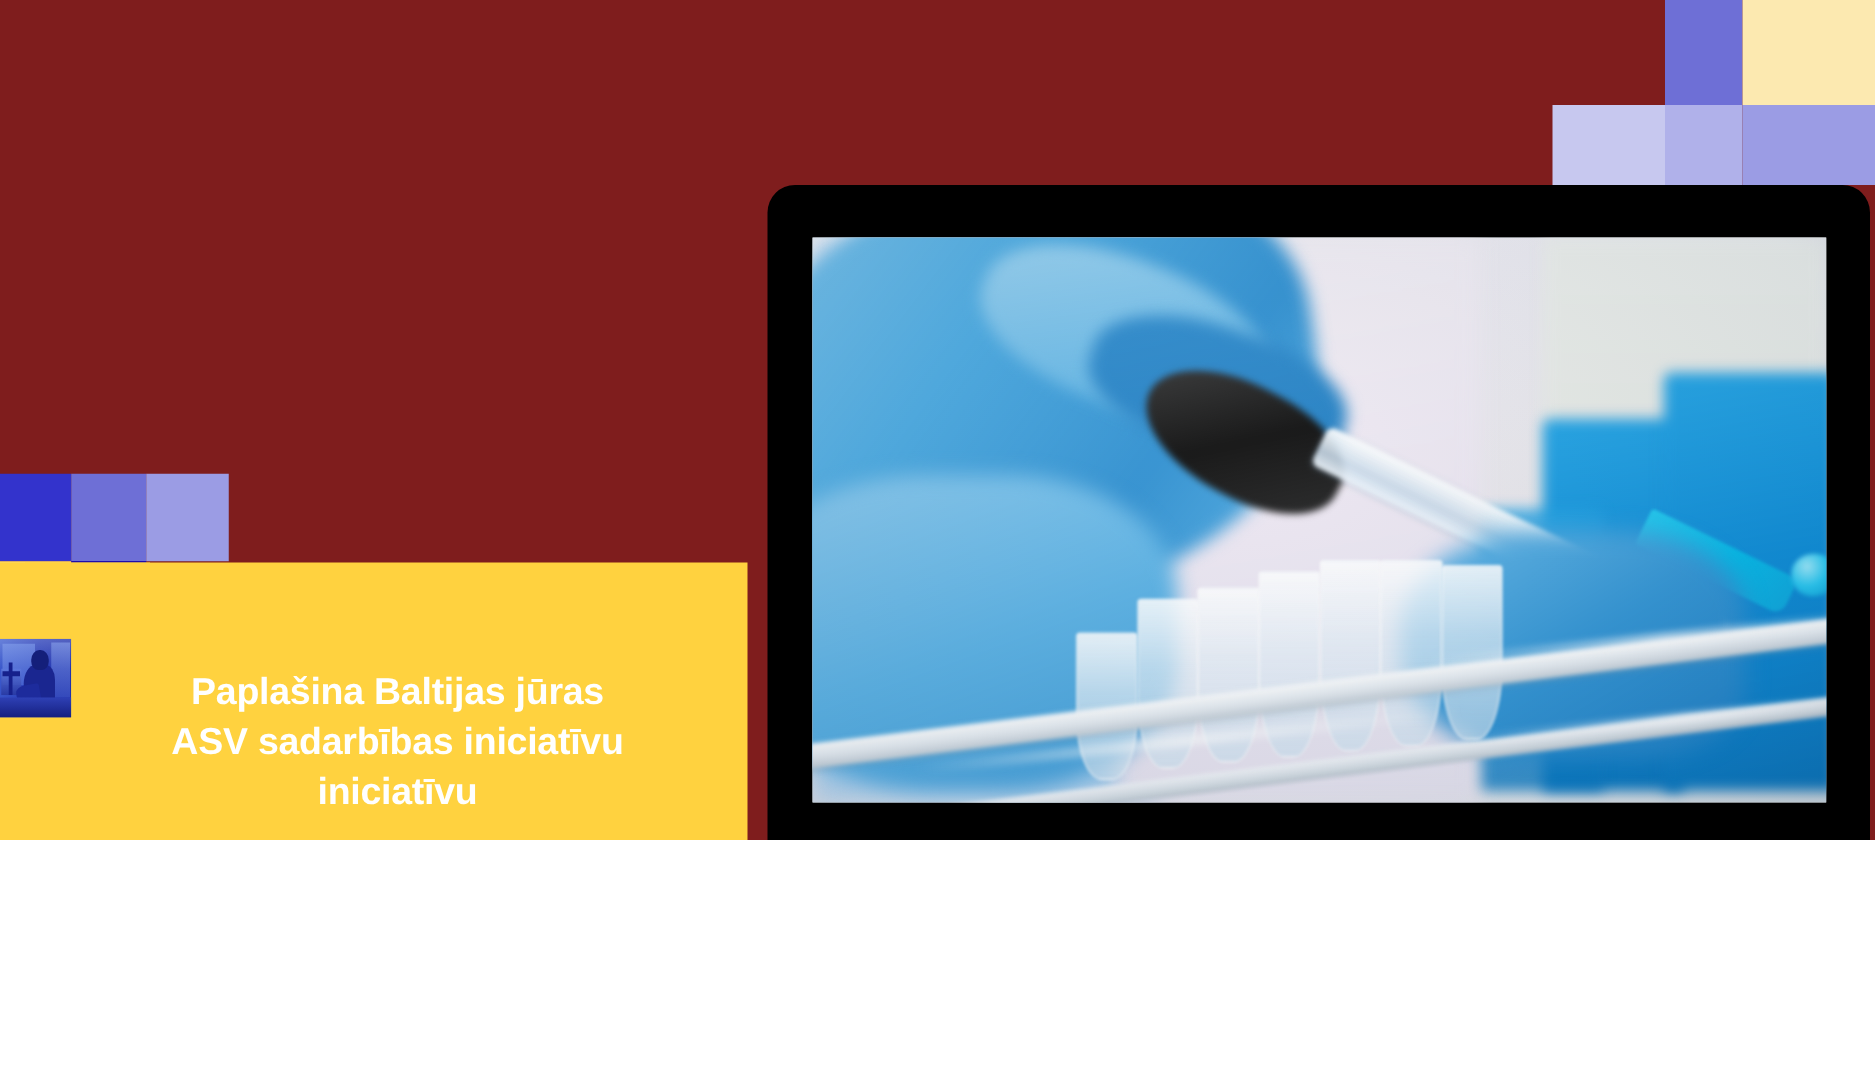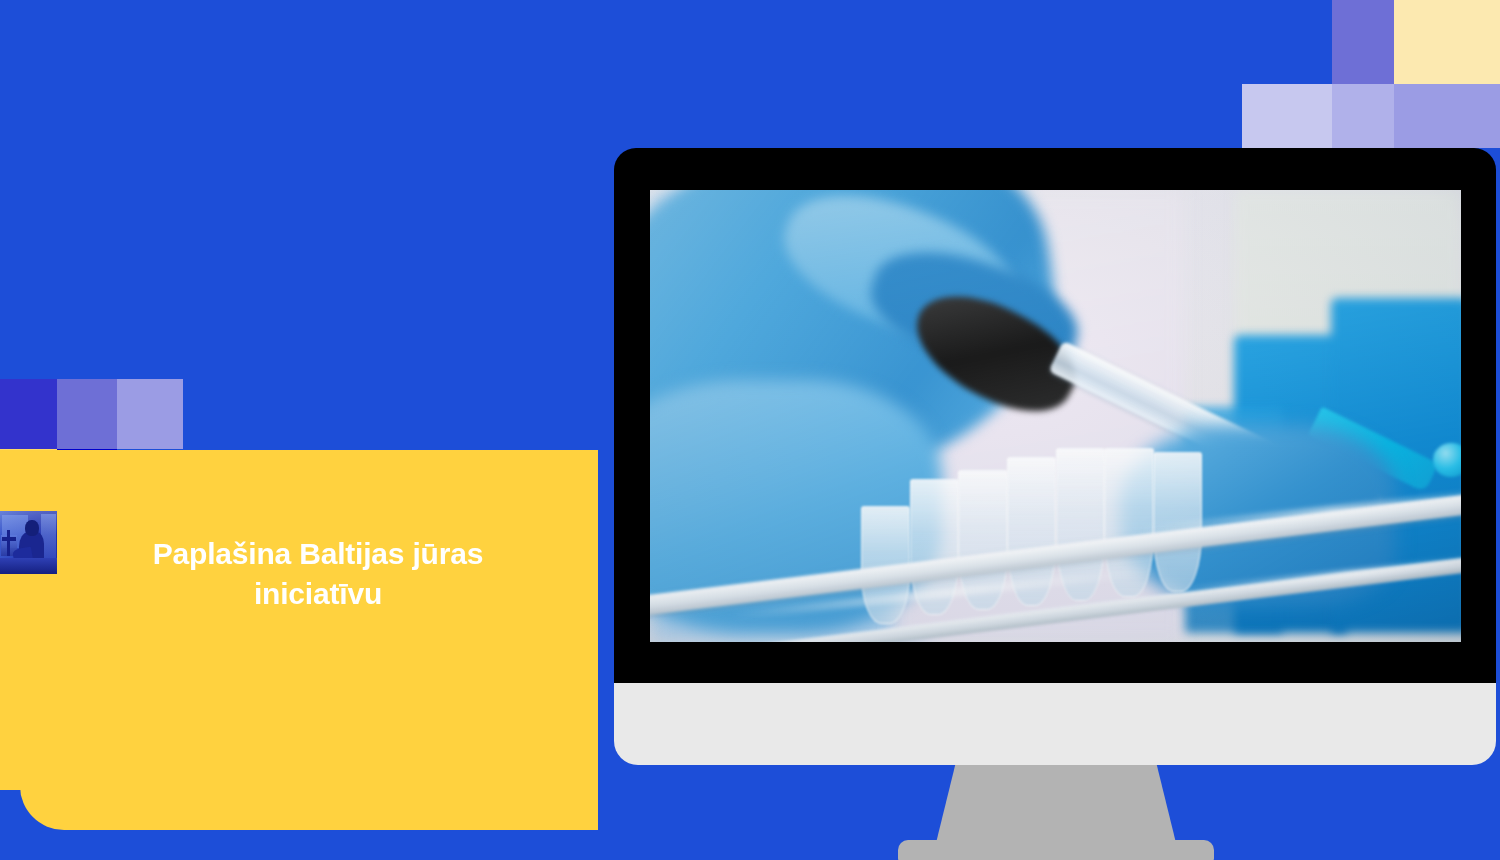"Paplašina Baltijas jūras" #stage { background: #1d4ed8 -> #7f1d1d; height: 860px -> 672px }
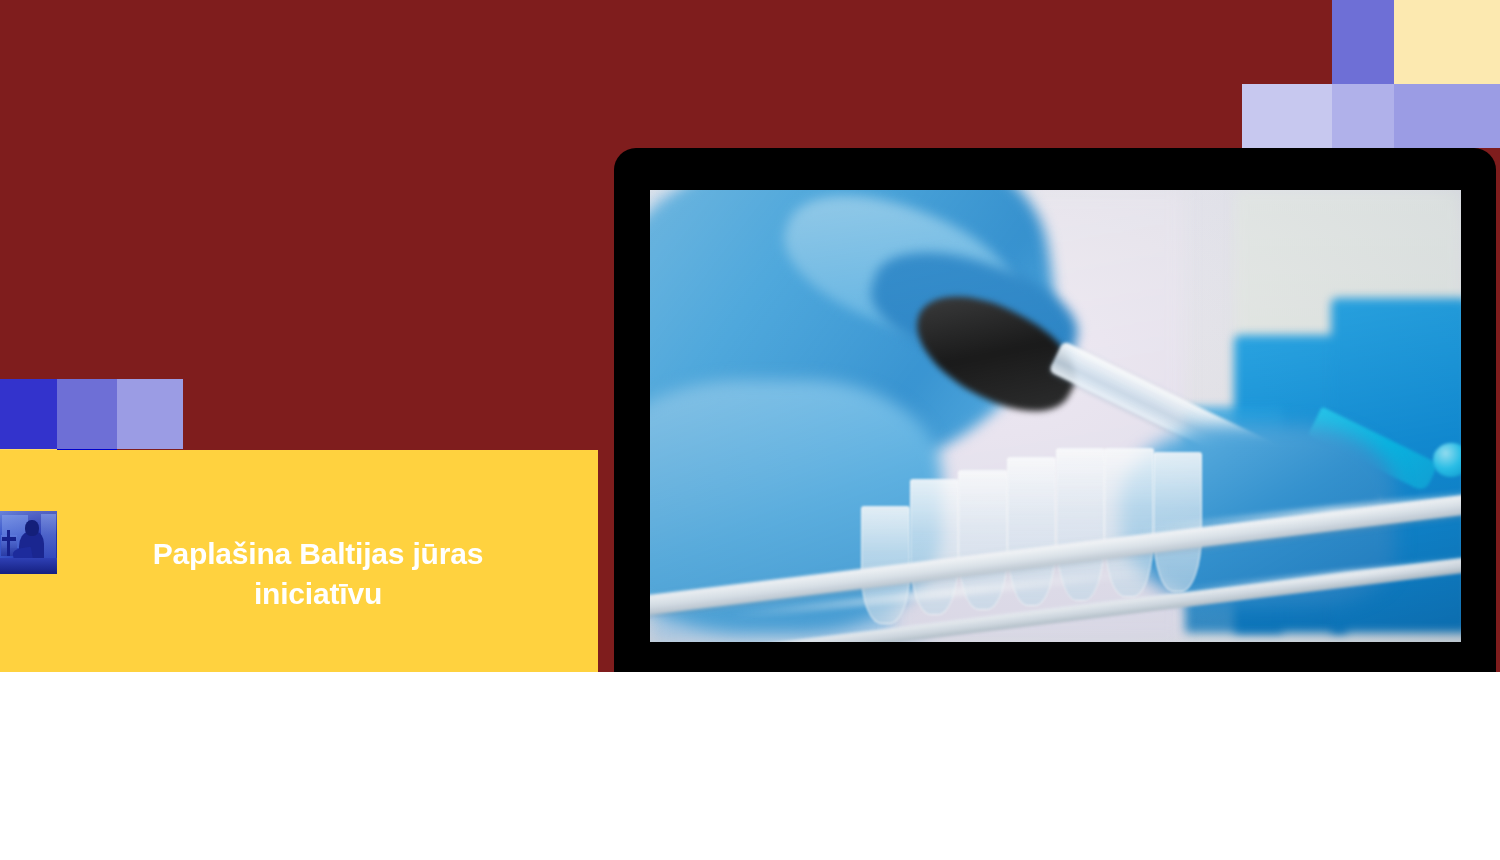"ASV sadarbības iniciatīvu" div { html: none -> <div>ASV sadarbības iniciatīvu</div> }
